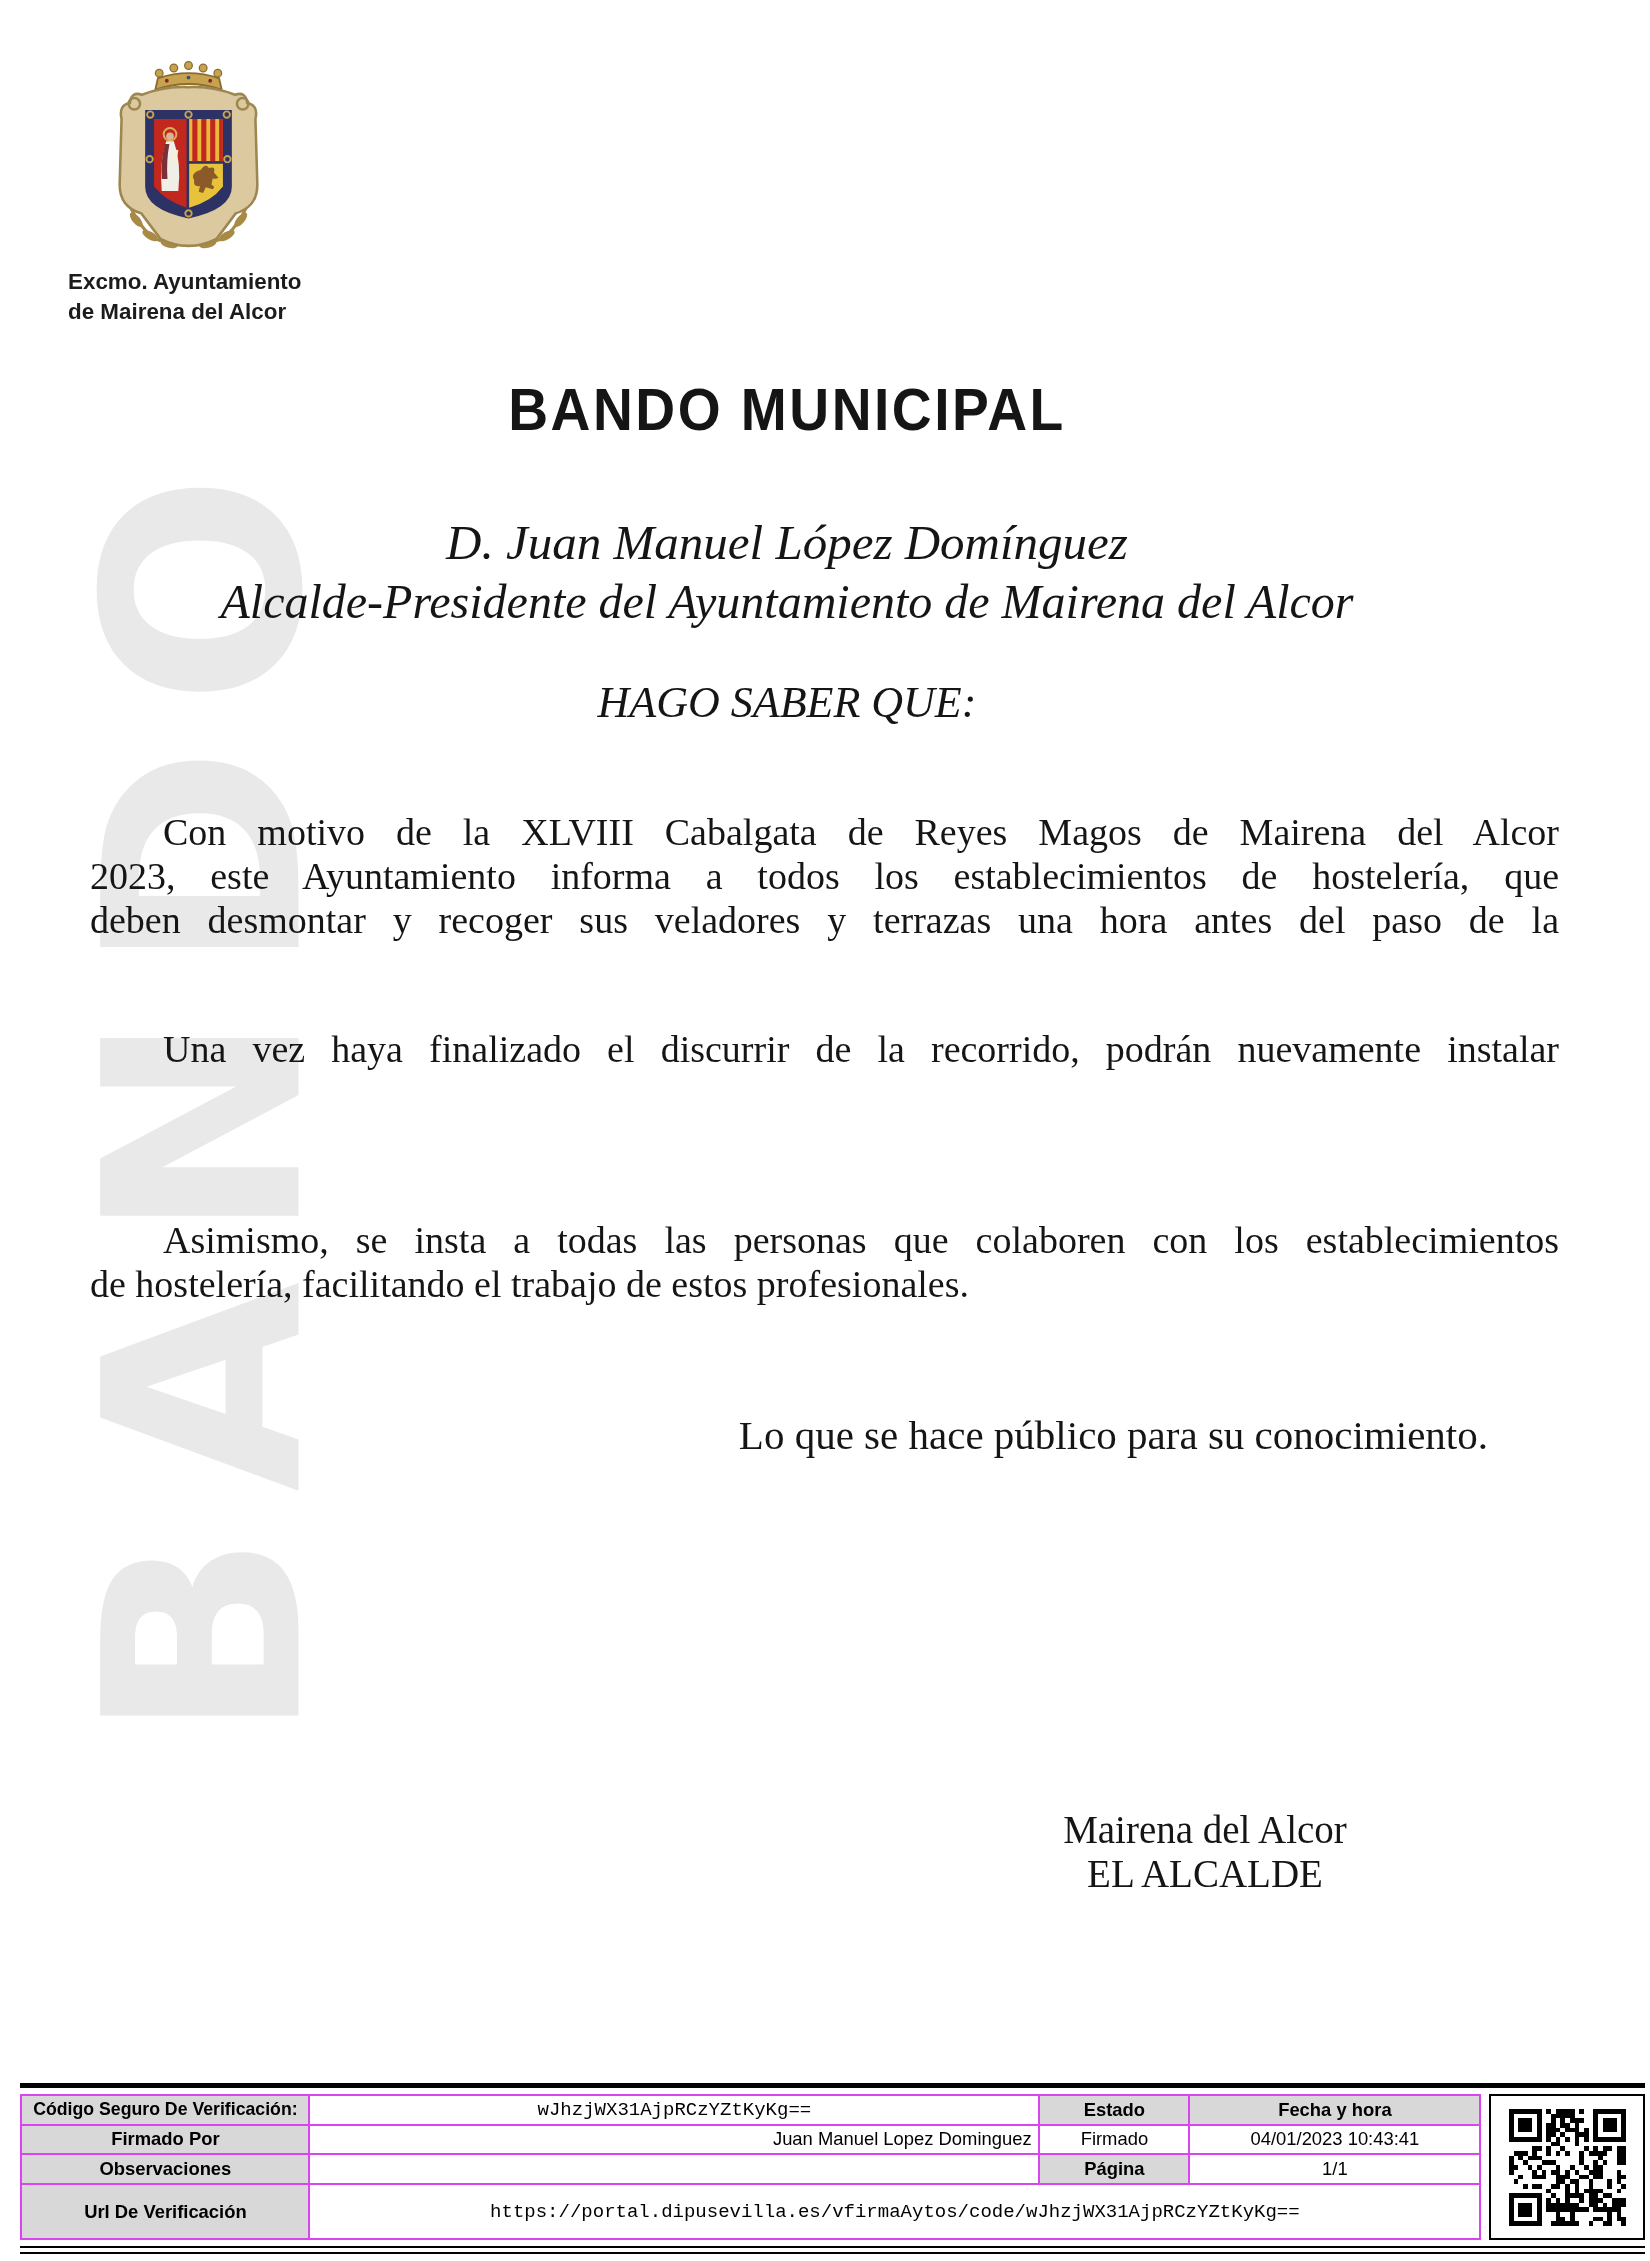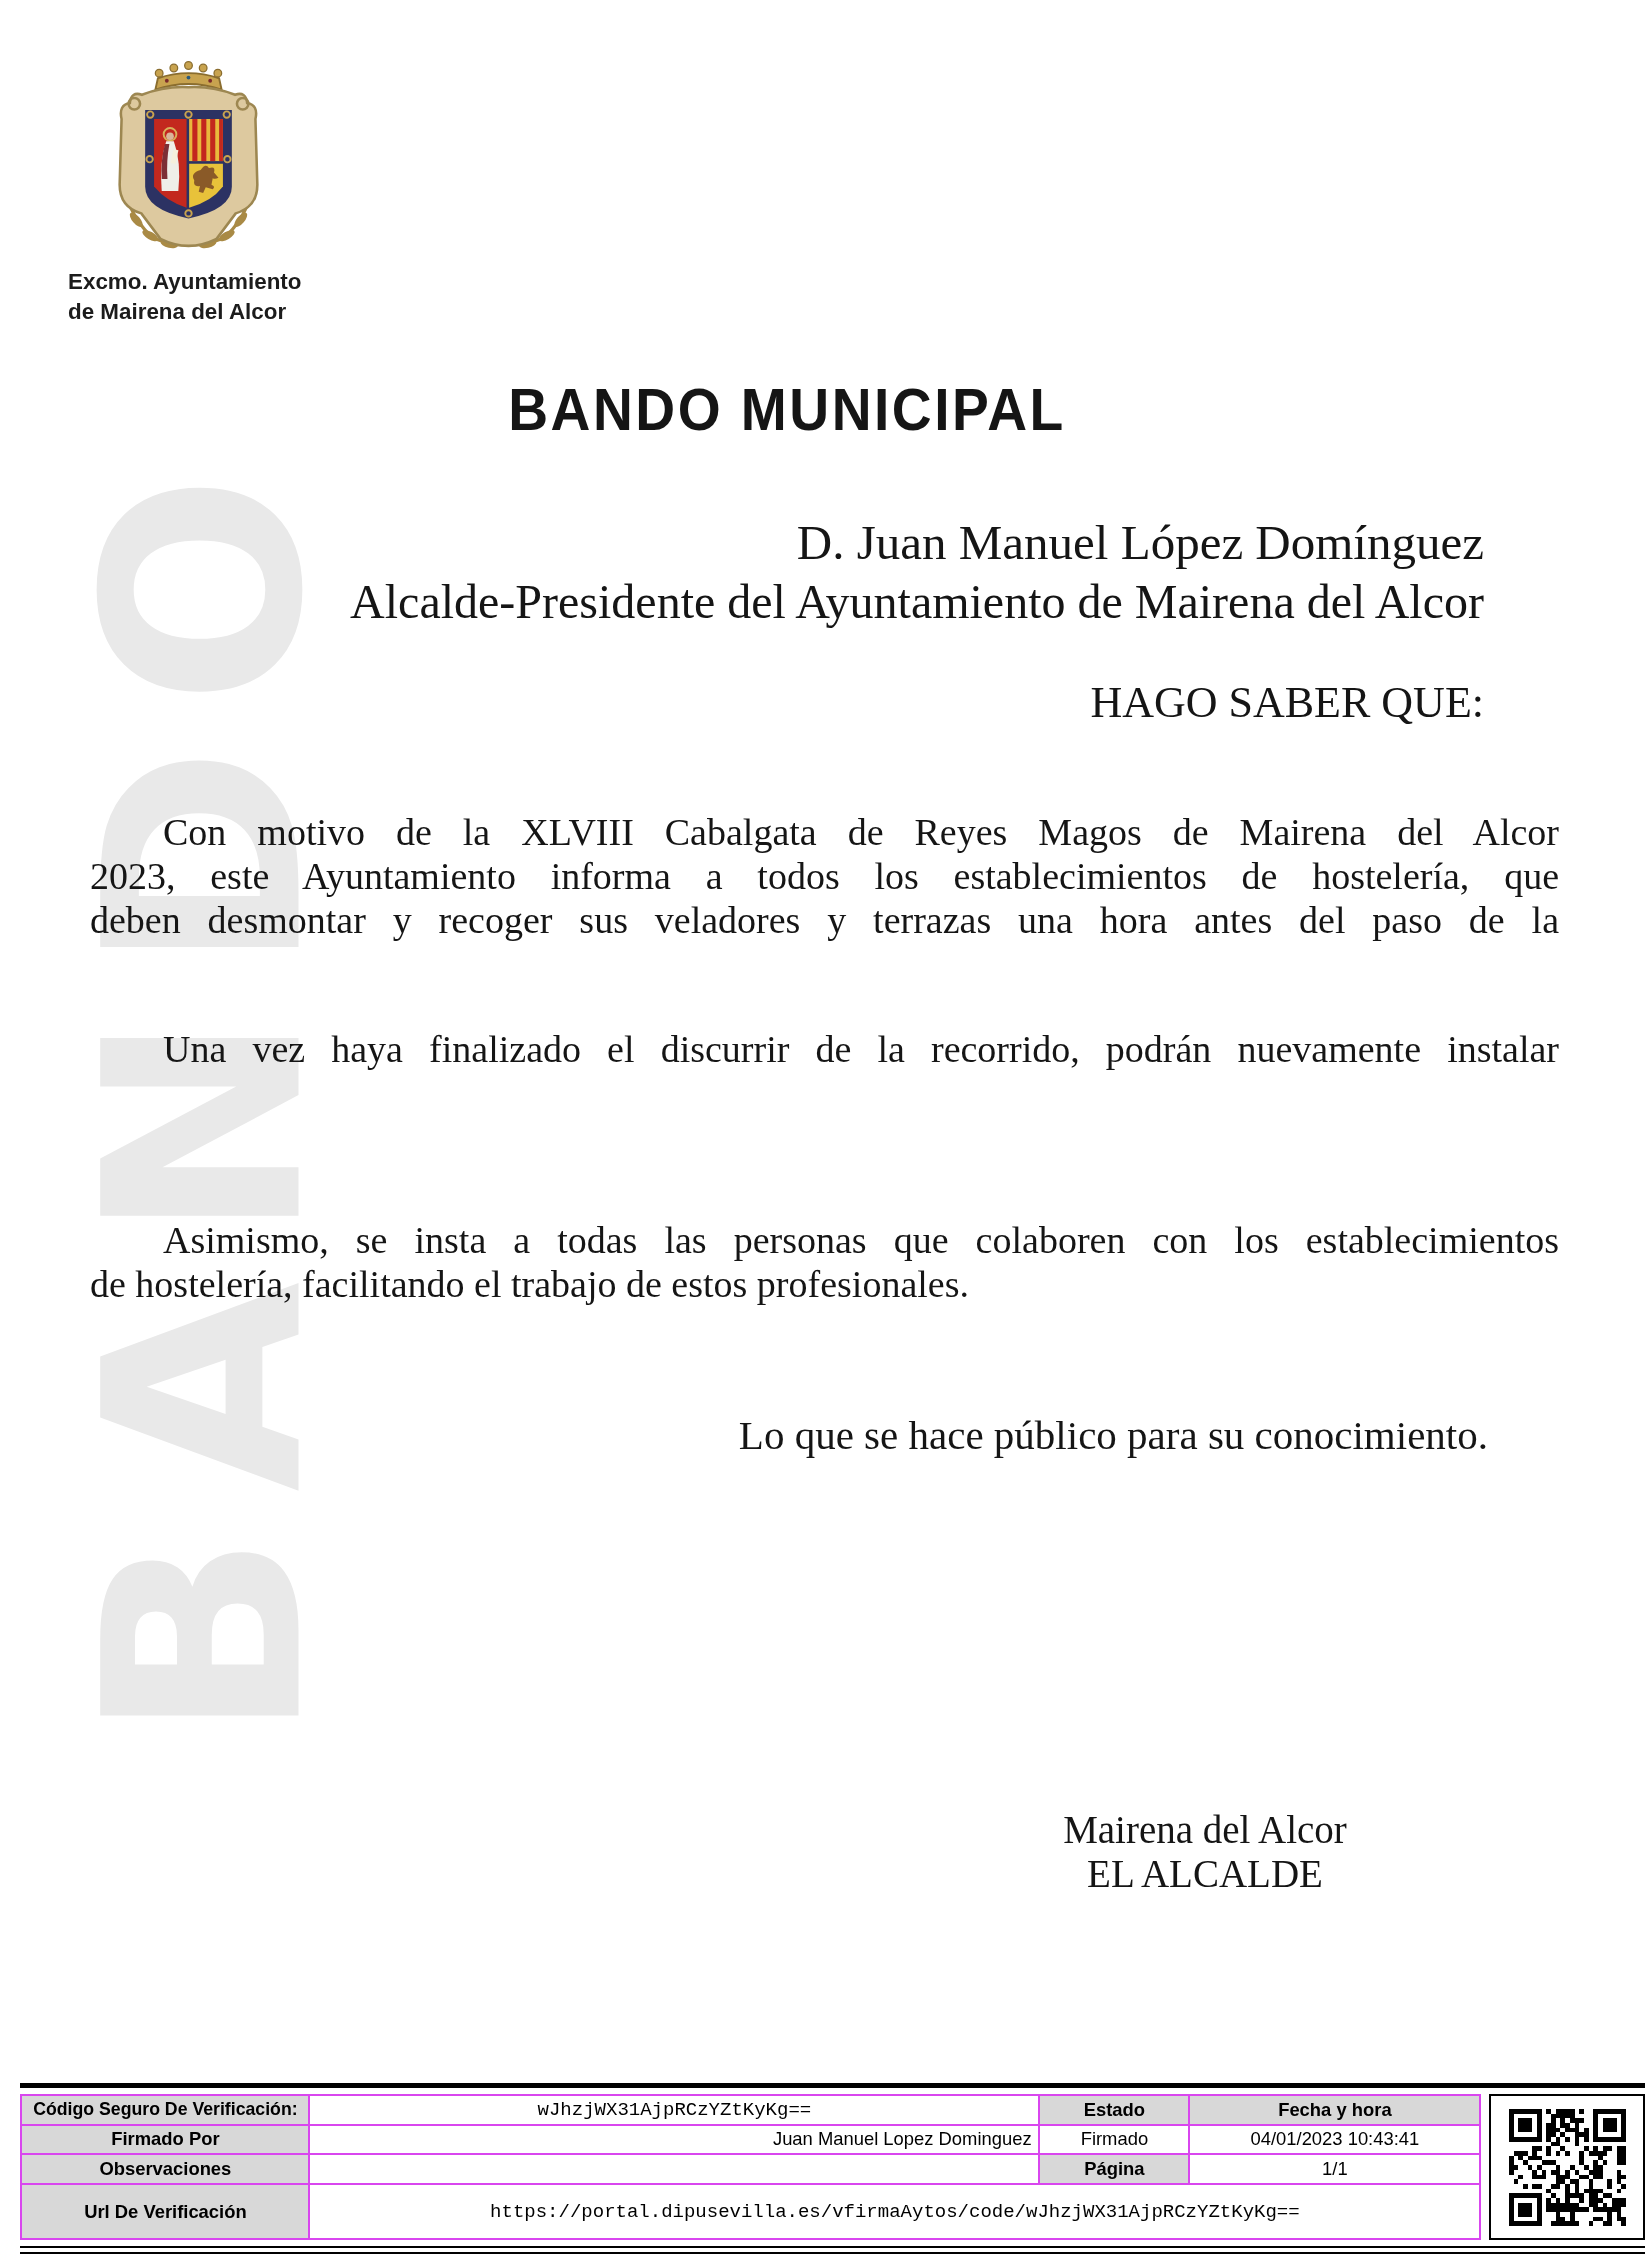"D. Juan Manuel López Domínguez" .heading-block { font-style: none -> italic; text-align: right -> center }
